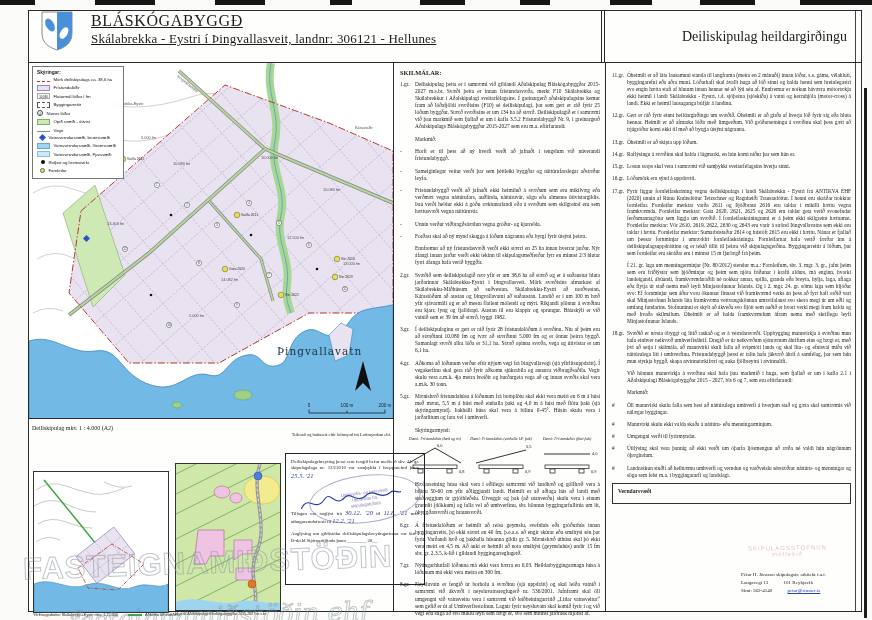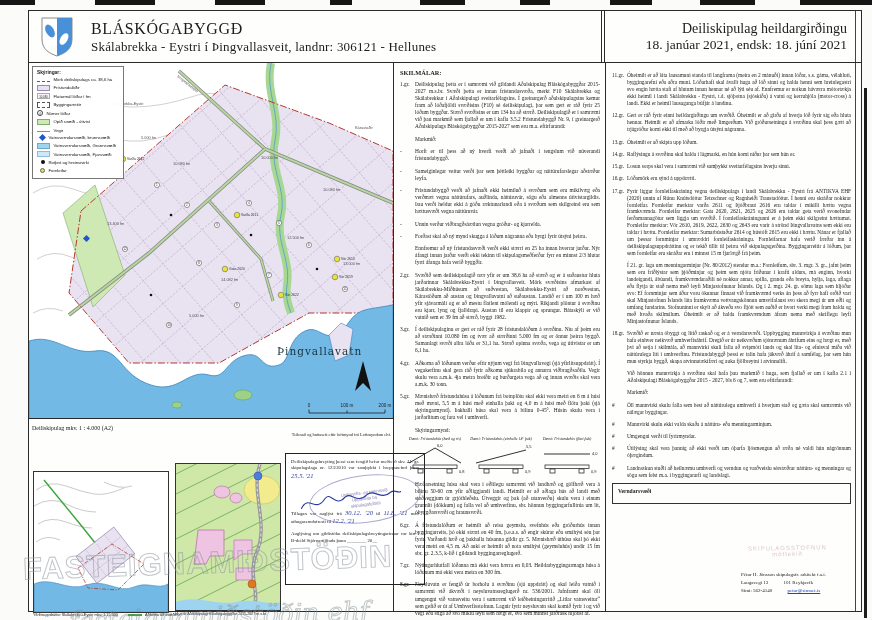"BLÁSKÓGABYGGÐ" .hdr-left { align-items: center -> flex-start; text-decoration: none -> underline }
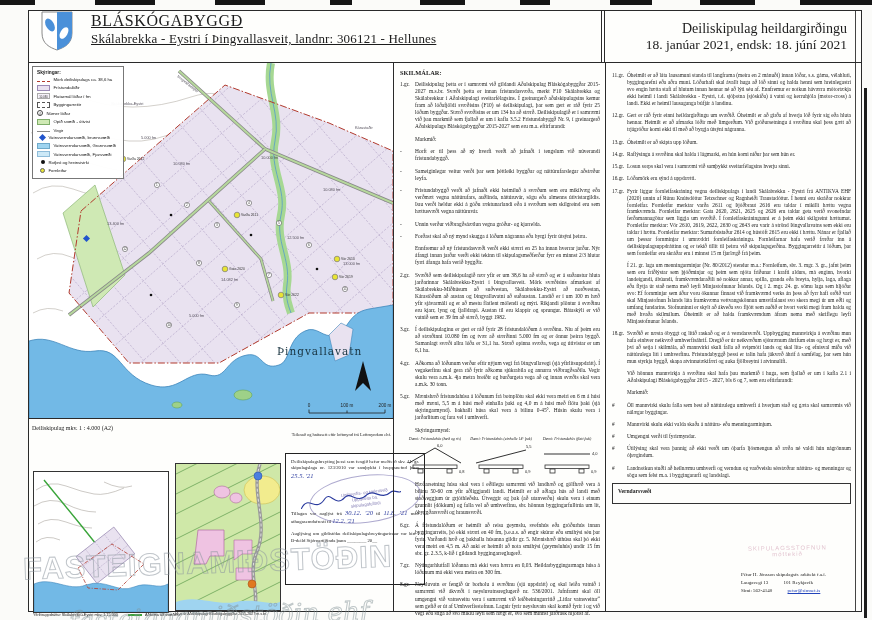"18. janúar 2021, endsk: 18." div.hr2 { html: <div>18. janúar 2021, endsk: 18. júní 2021</div> -> none }
